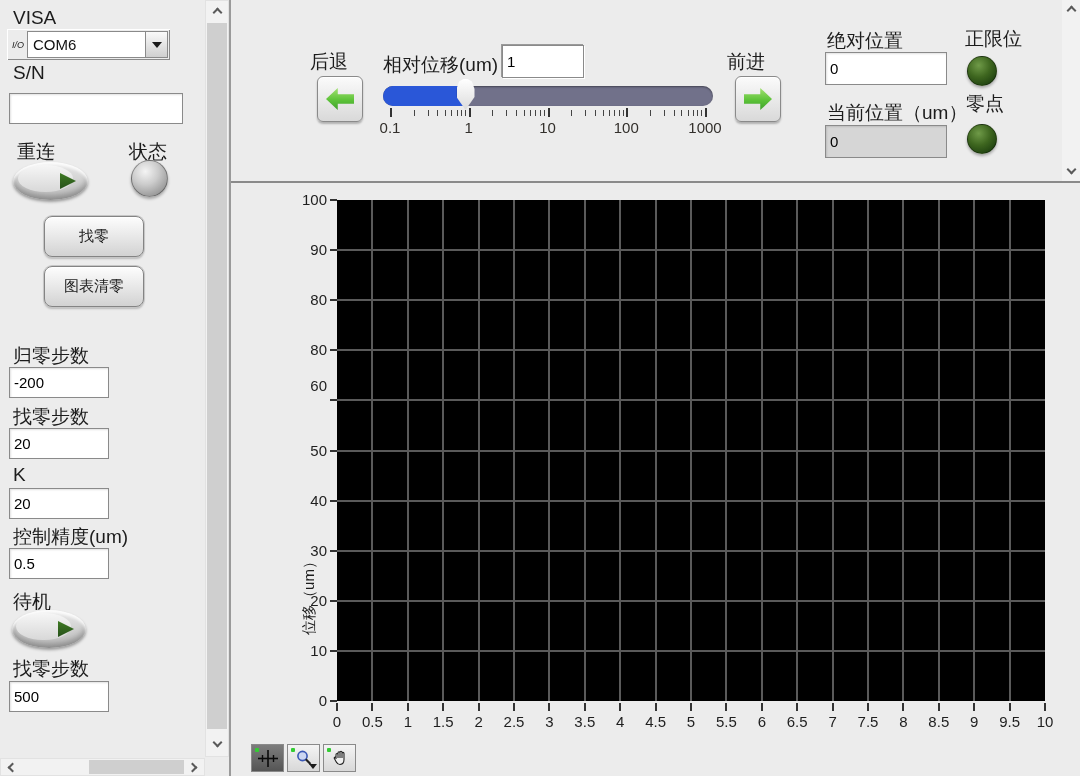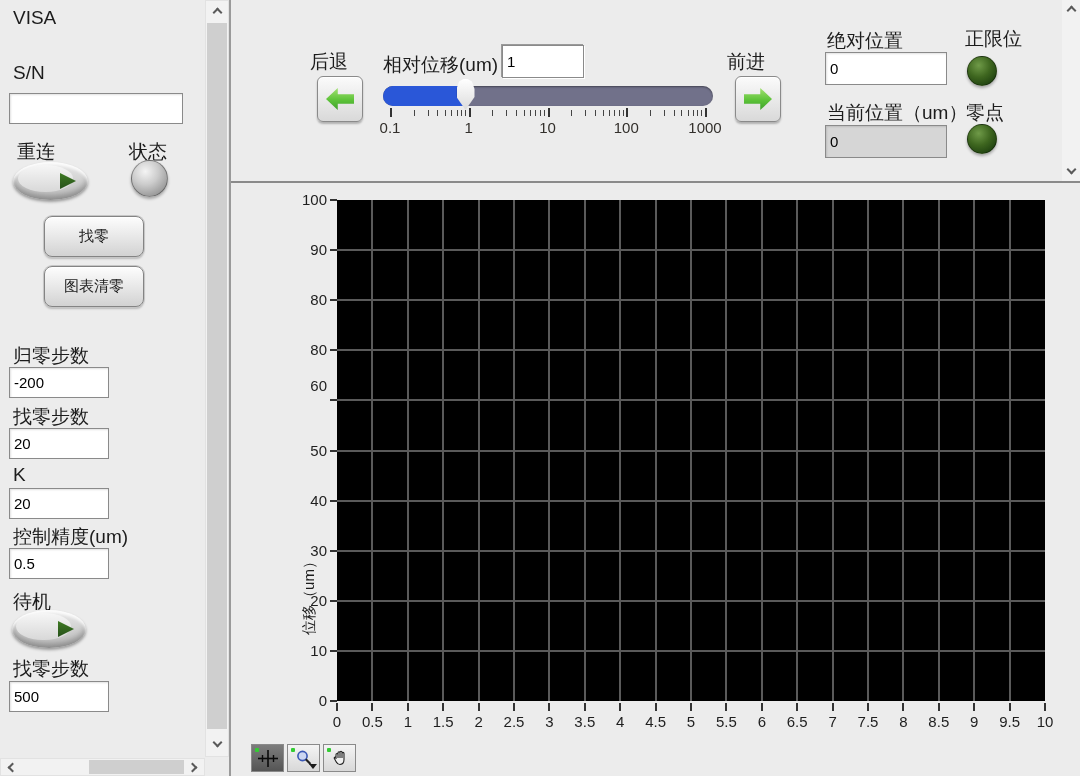"I/O" div { html: none -> <div> <span>I/O</span> <span>COM6</span> <span> <span></span> </span> </div> }
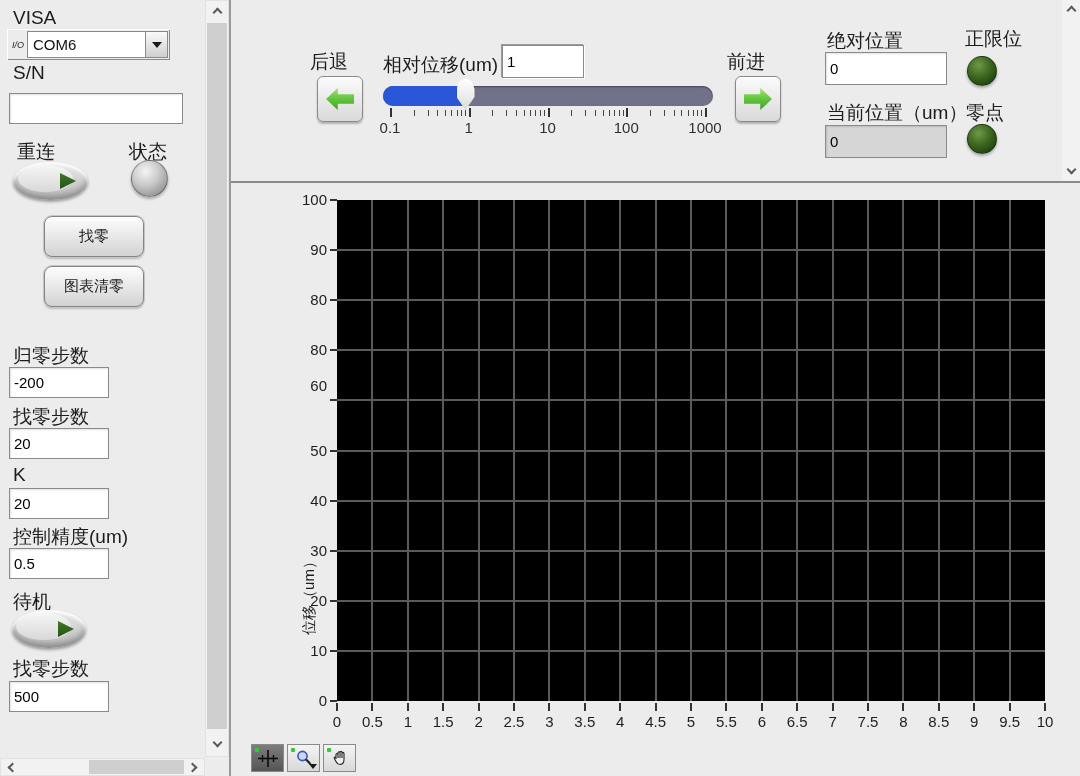"零点" div.lbl { top: 100px -> 91px }
